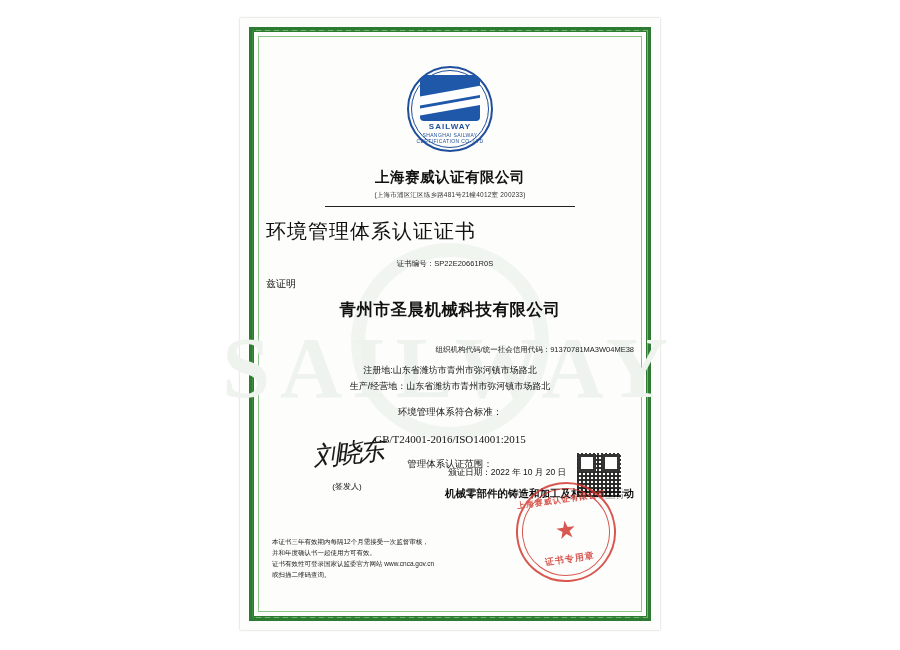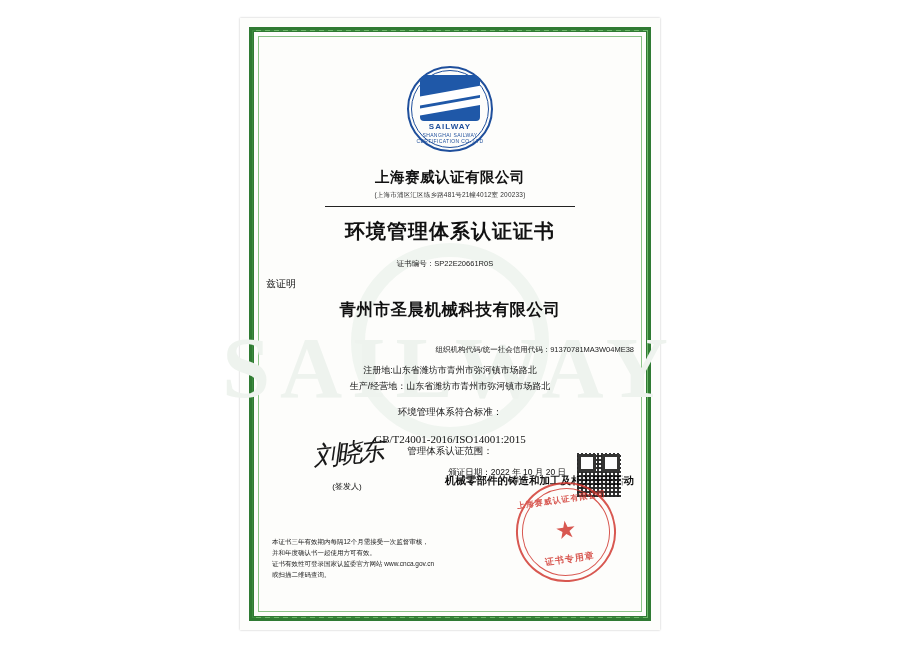"环境管理体系认证证书" .cert-title { font-weight: bold -> normal; text-align: center -> left }
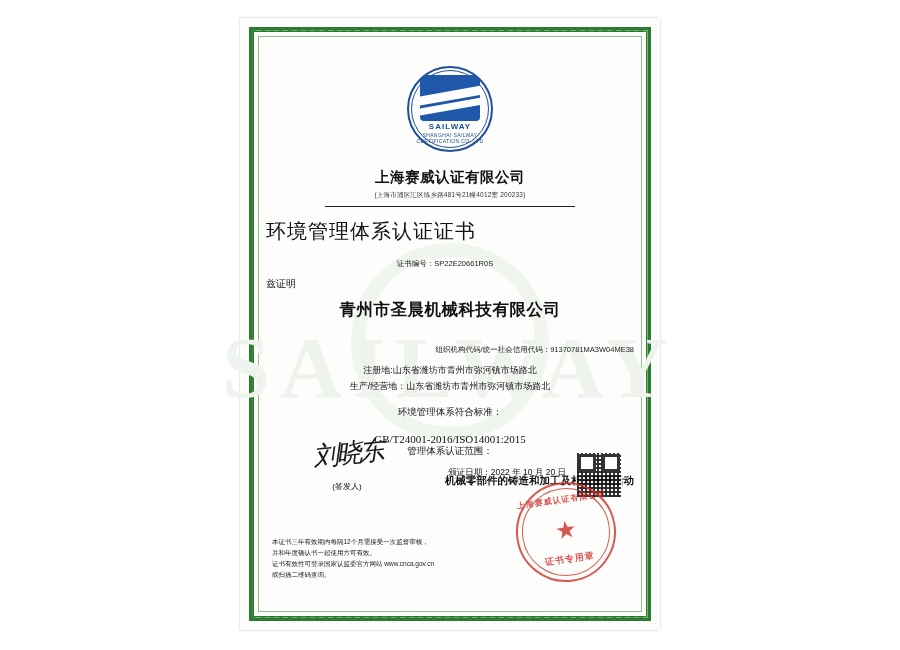"管理体系认证范围：" .scope-label { margin-top: none -> 13px }
